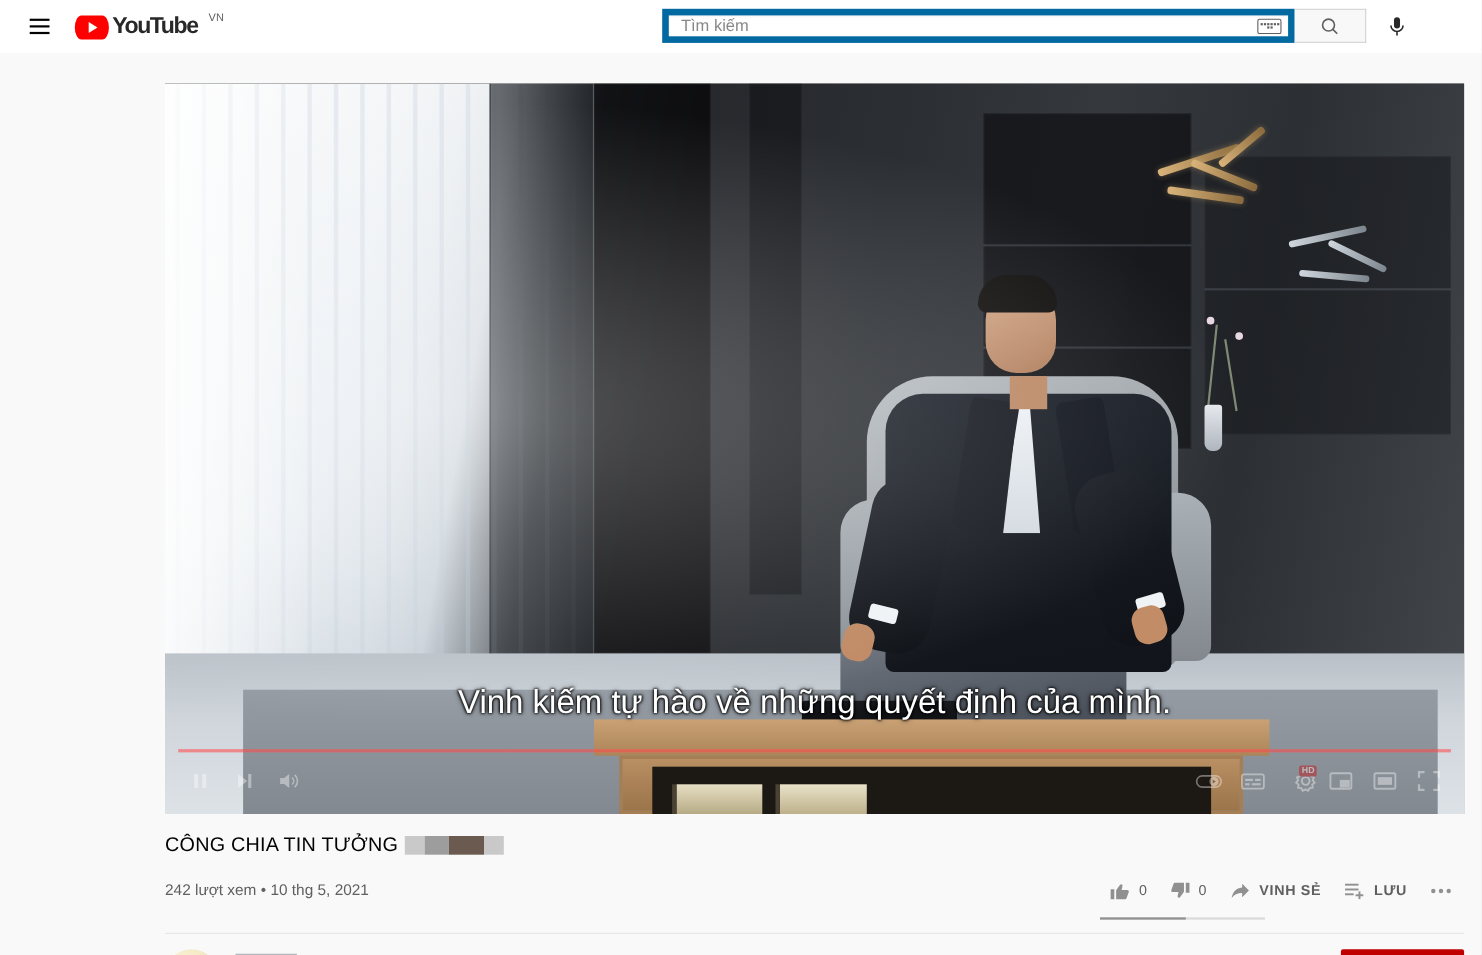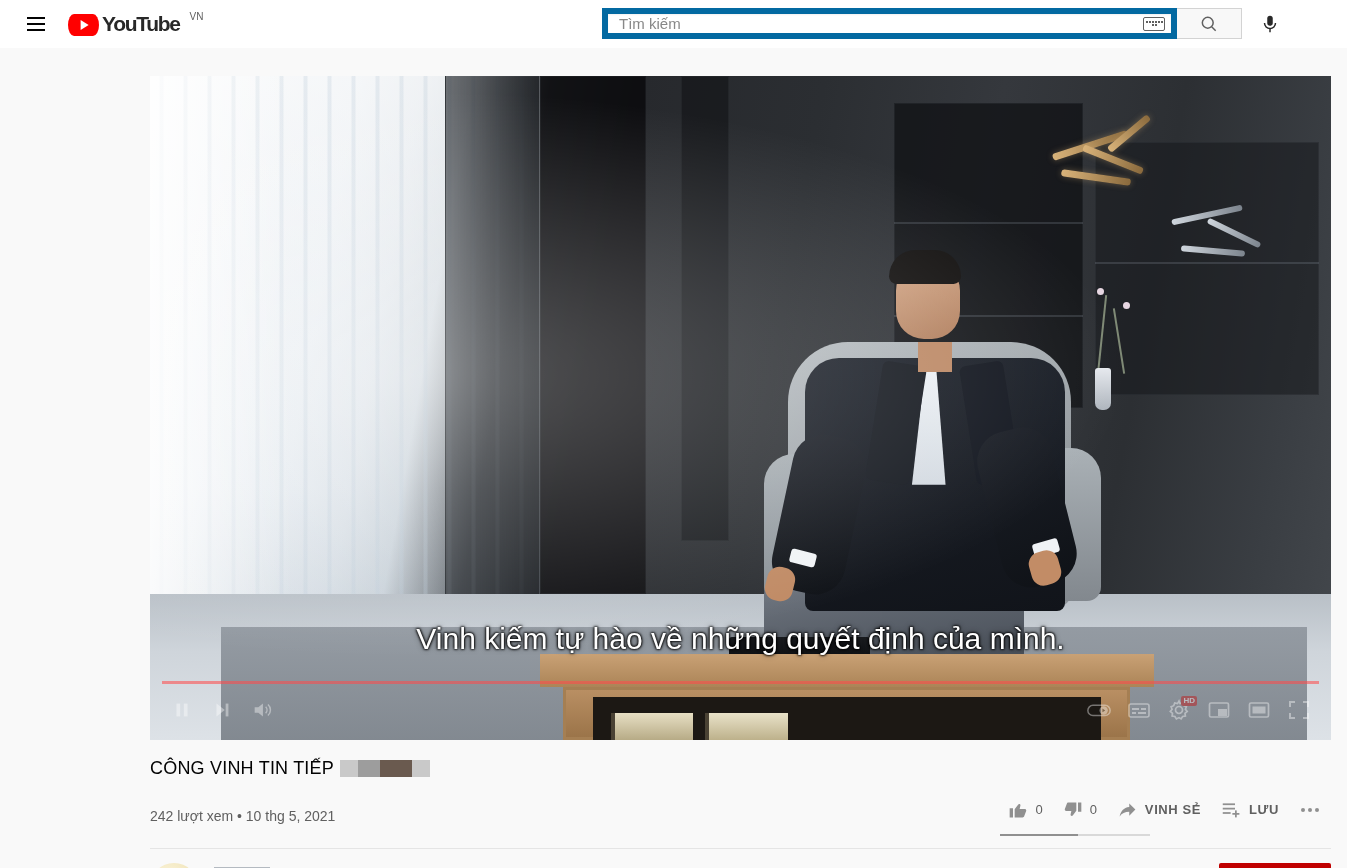"HD" .ctl.rel { justify-content: none -> flex-end }
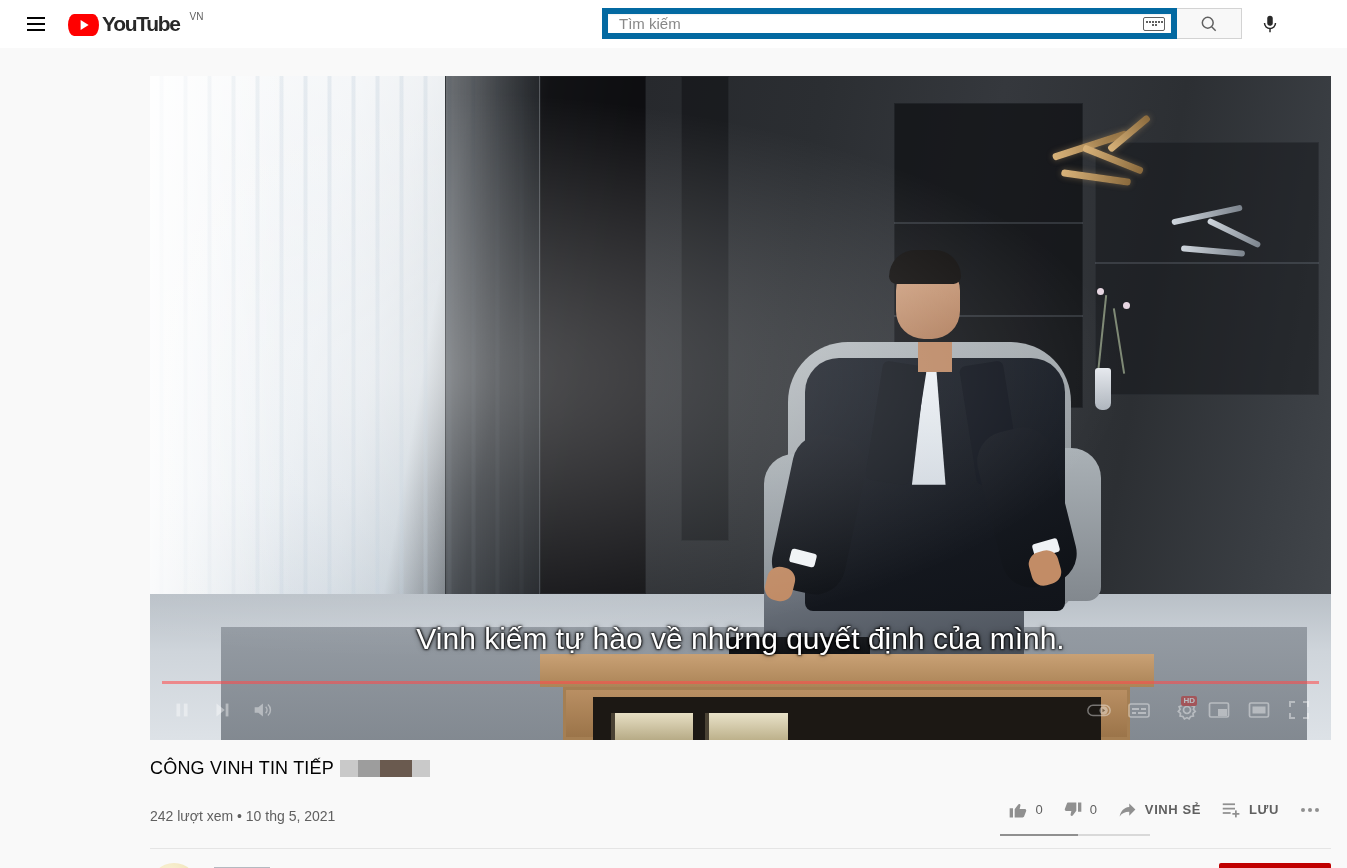"CÔNG VINH TIN TIẾP" span { text: VINH TIN TIẾP -> CHIA TIN TƯỞNG }
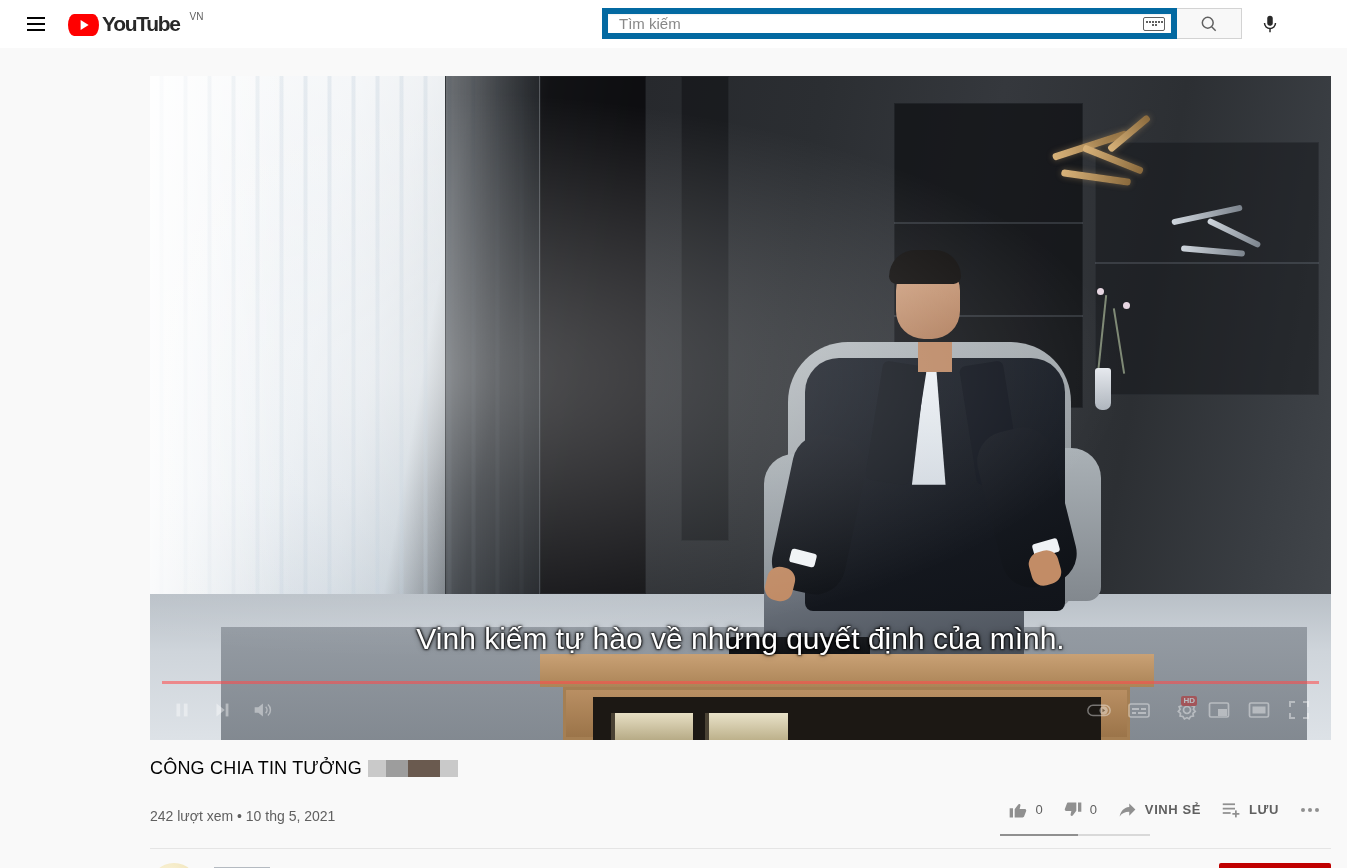"242 lượt xem • 10" .meta-row { align-items: center -> flex-start }
